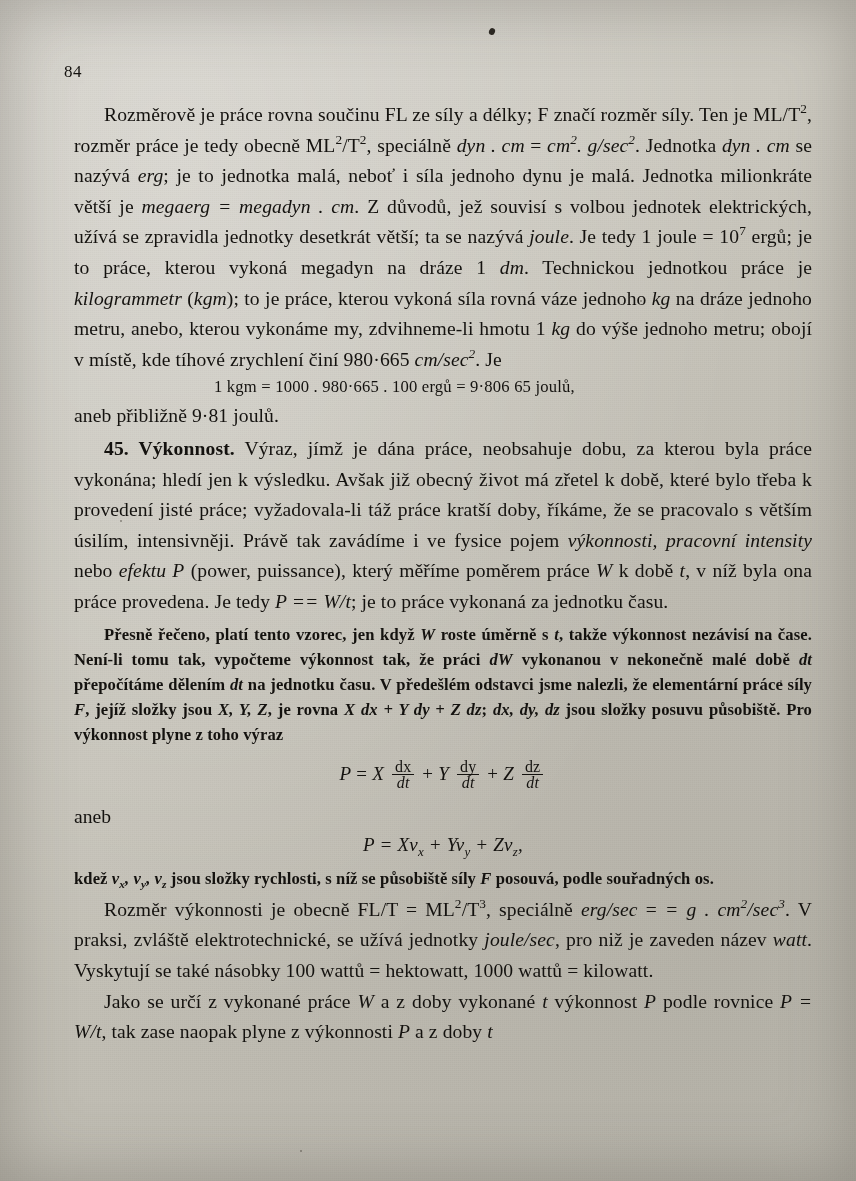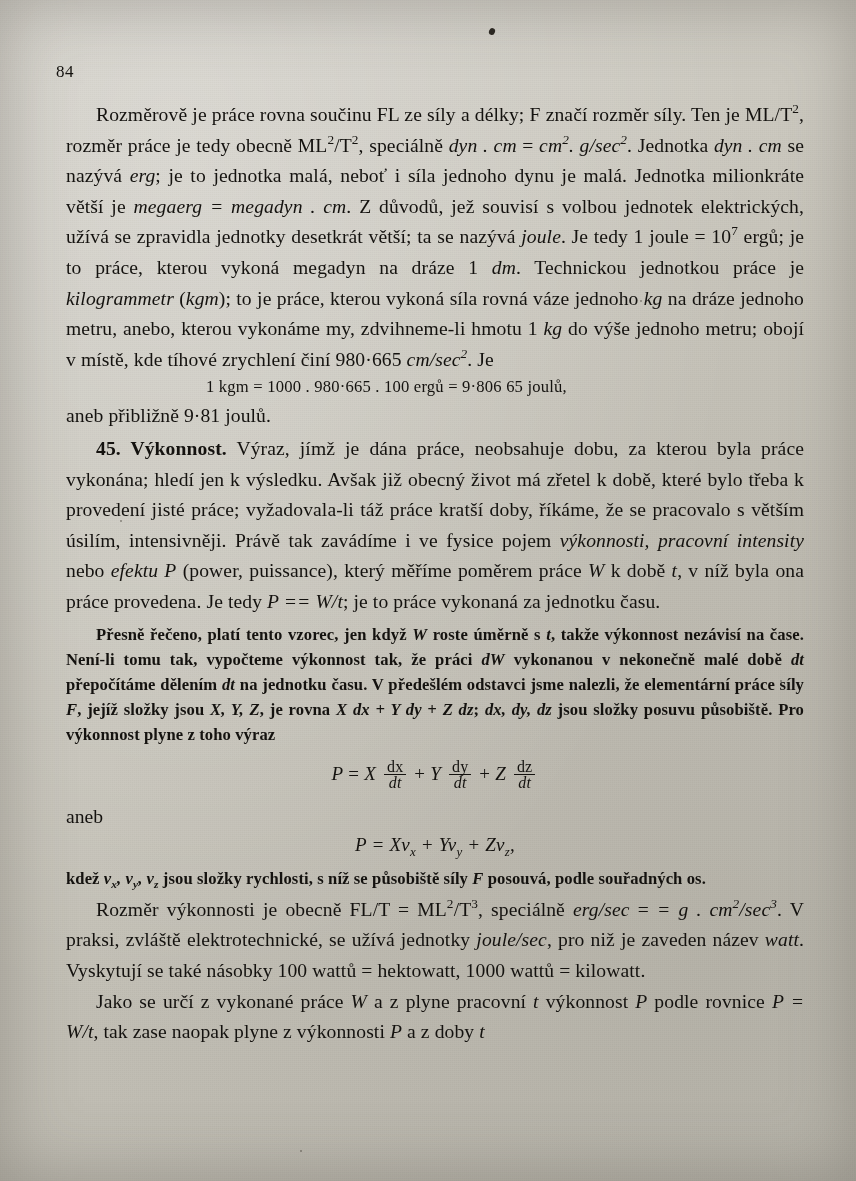"84" .content { left: 4px -> 12px }
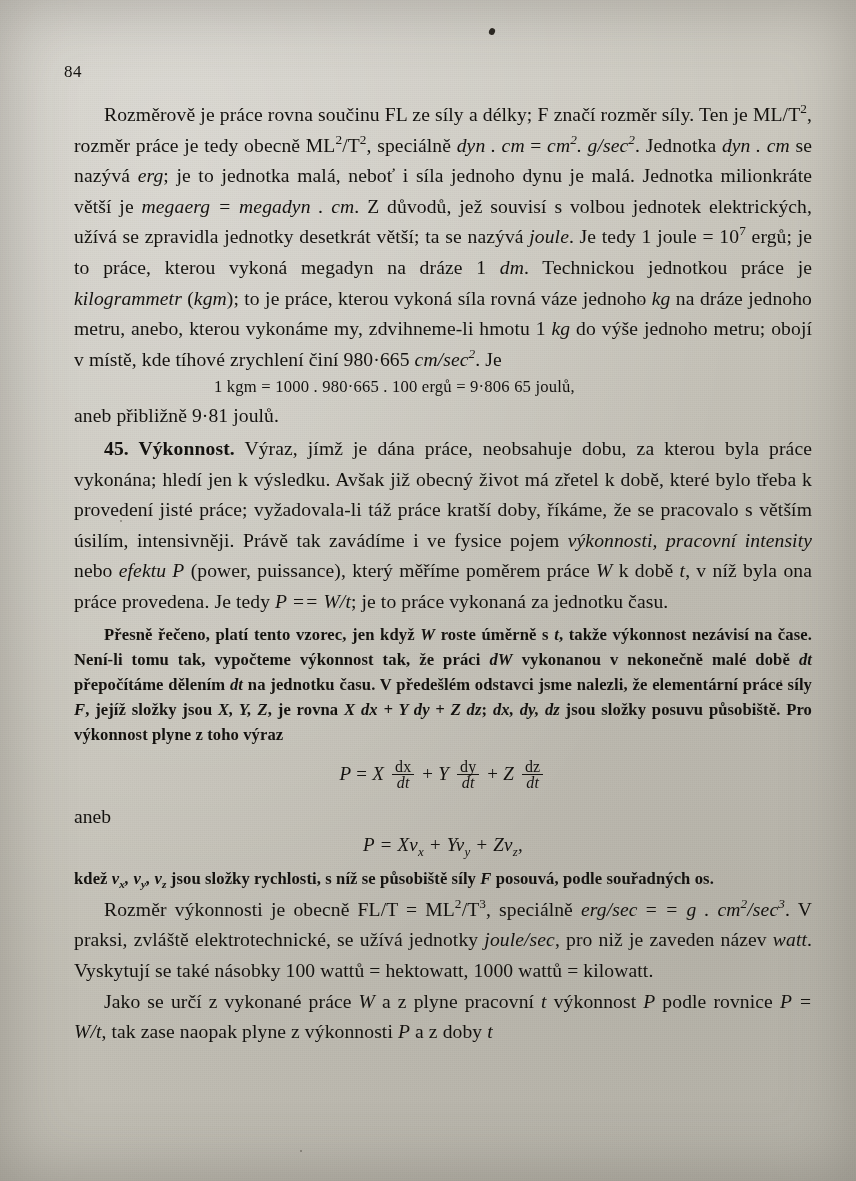"a z plyne pracovní" span { text: plyne pracovní -> doby vykonané }
